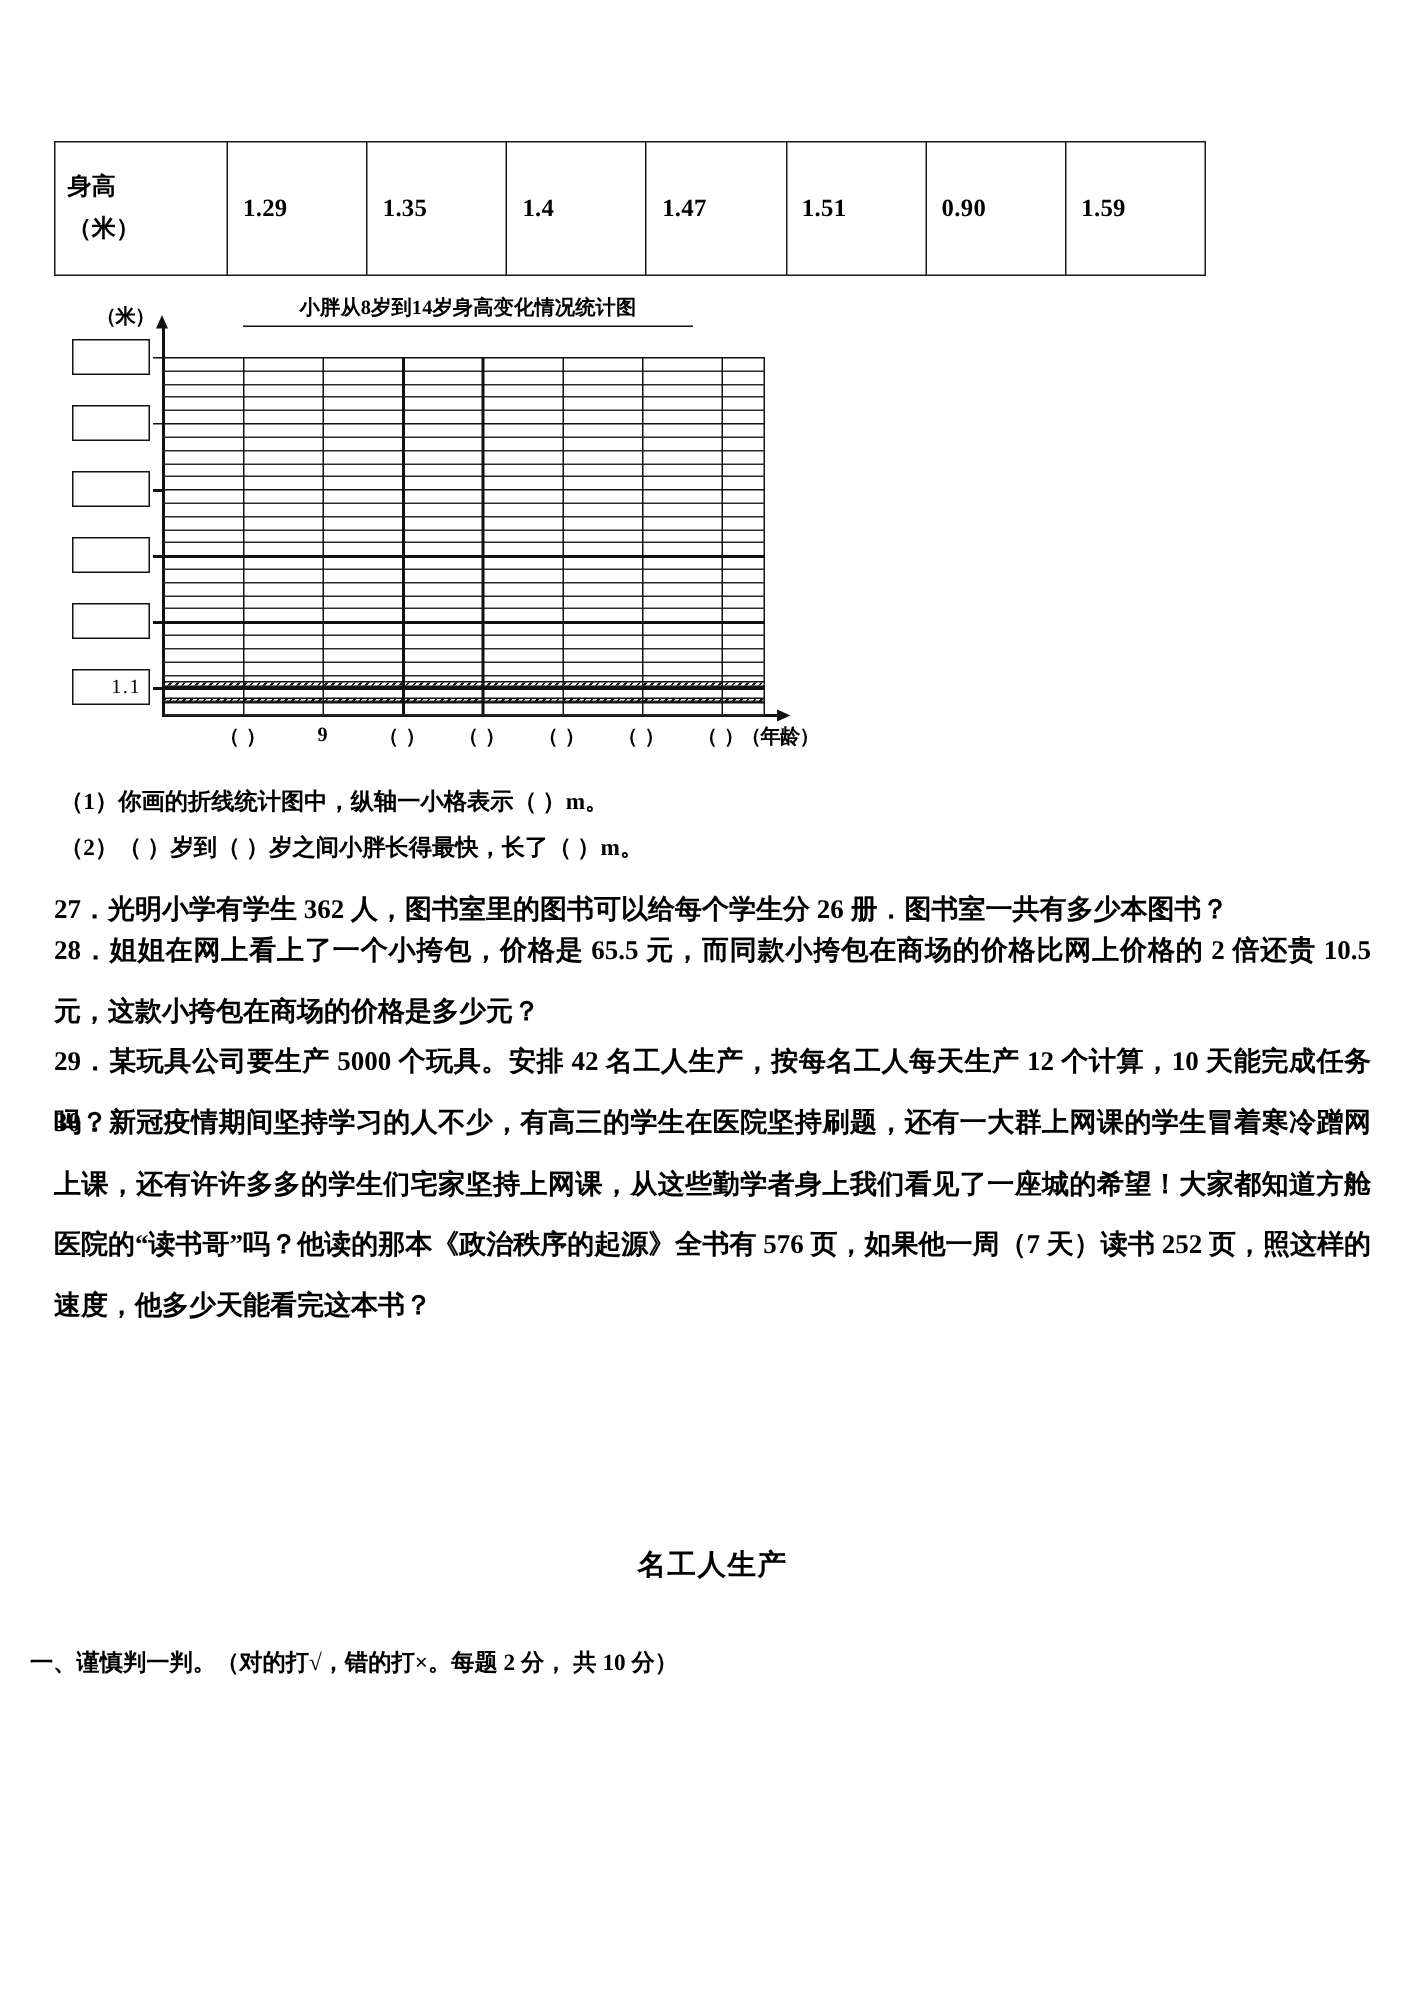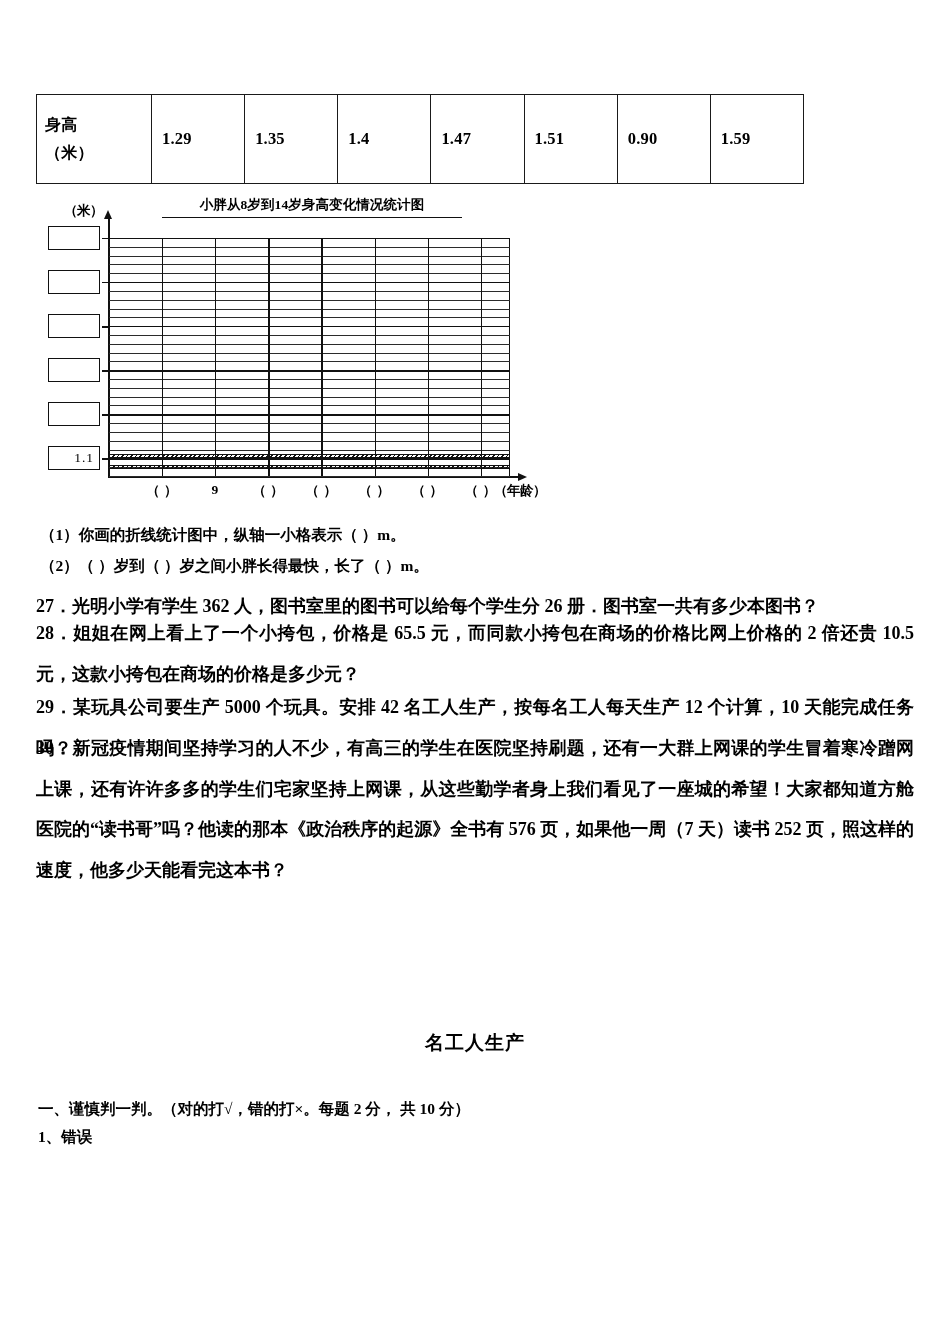"一、谨慎判一判。（对的打√，错的打×。每题 2 分， 共 10" .ans-line { left: 38px -> 20px }
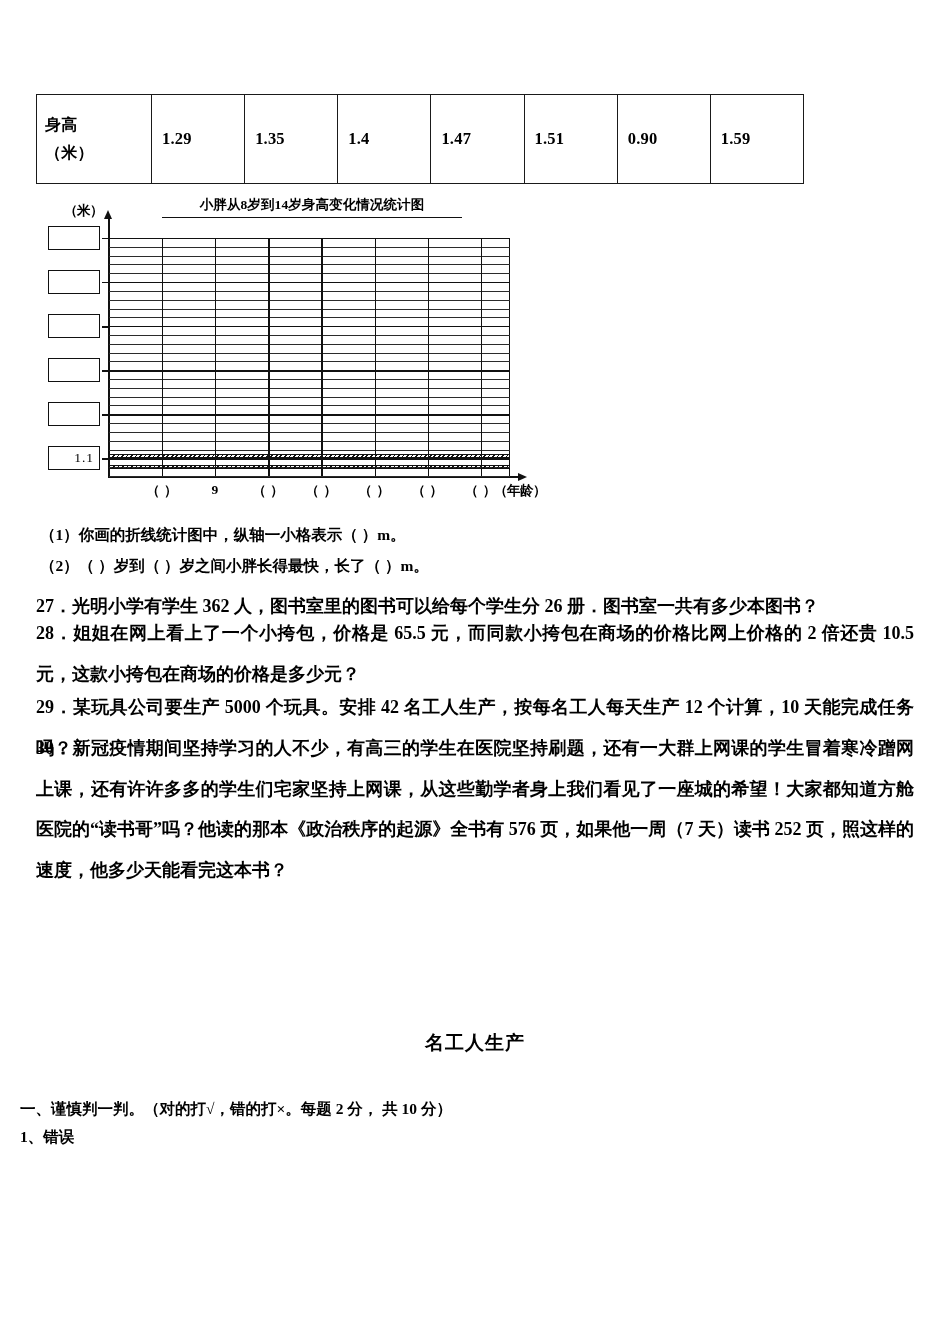"1、错误" div.ans-line { html: <div>1、错误</div> -> none }
